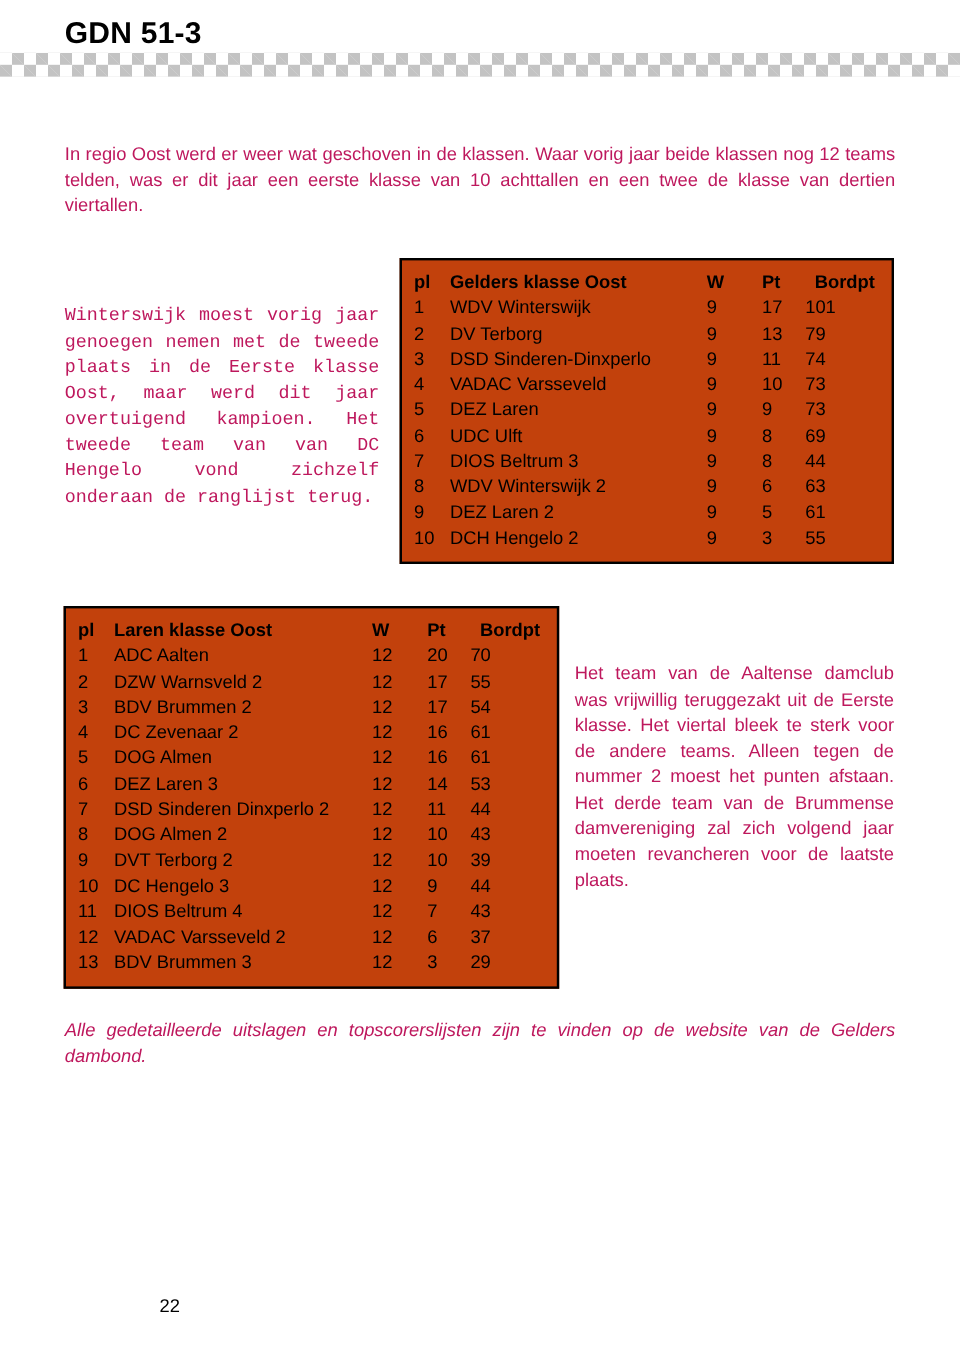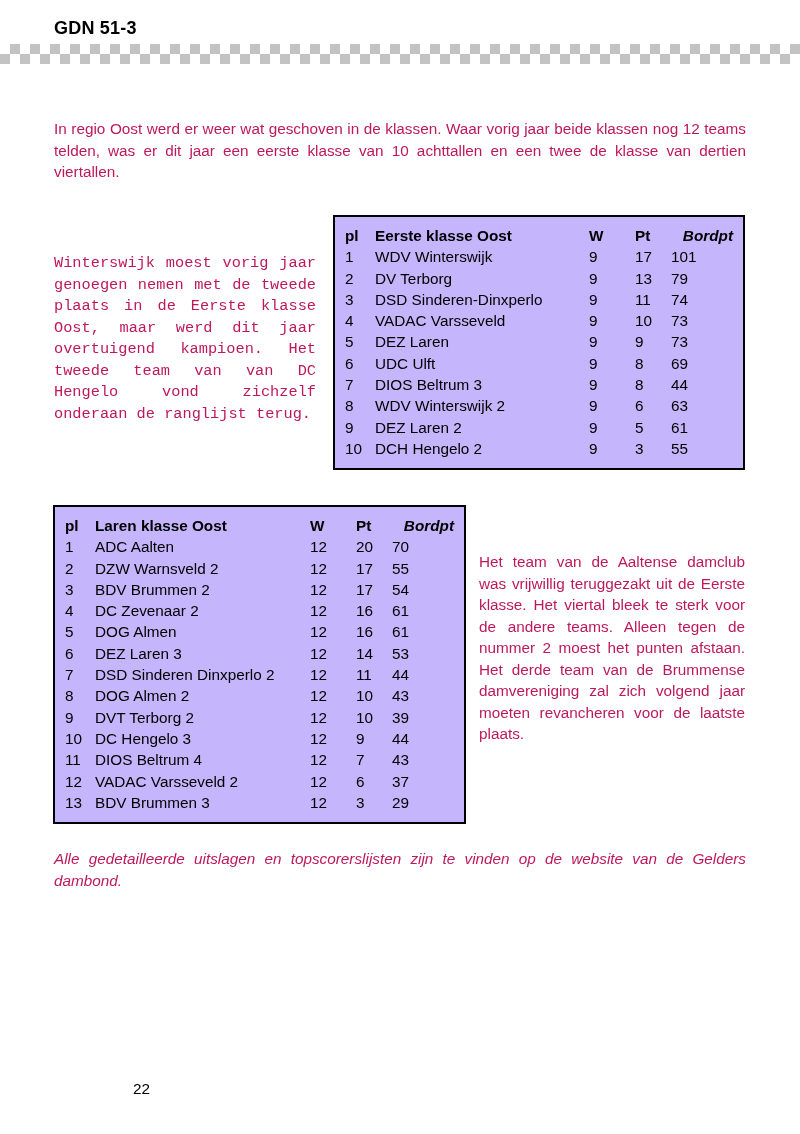"GDN 51-3" .header-title { font-size: 18px -> 25px }
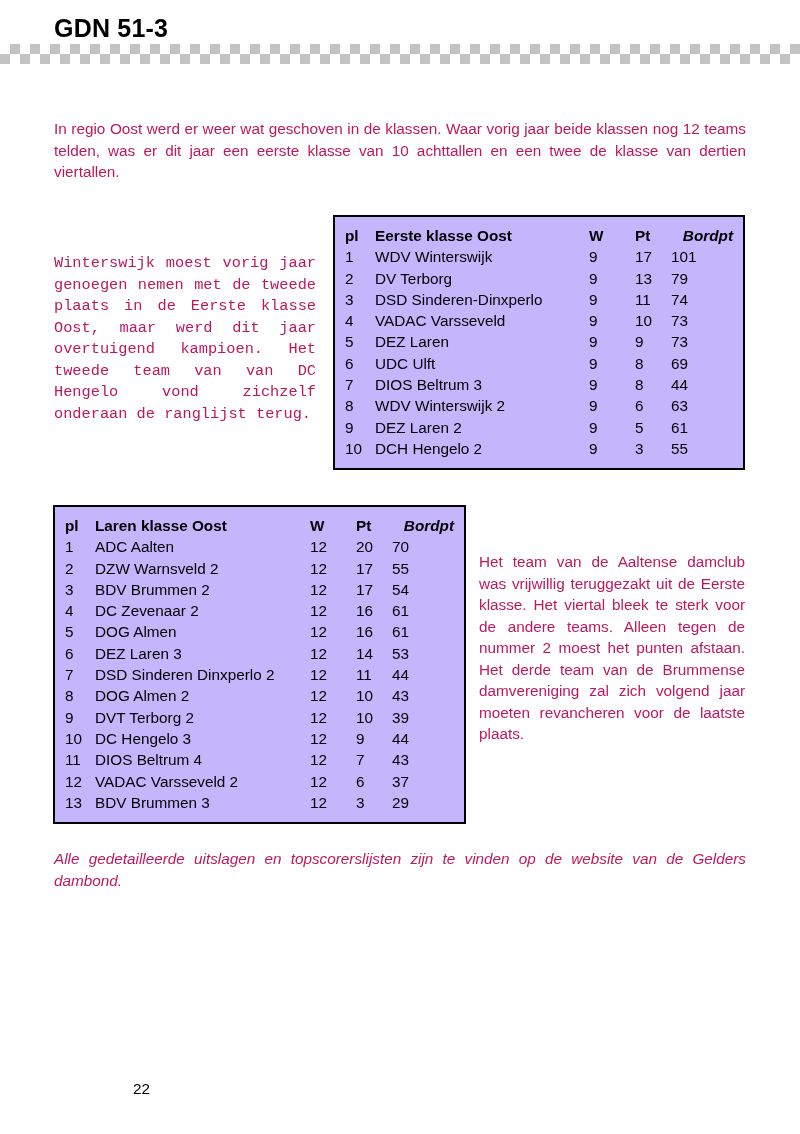"pl" .standings-table { background: #c4b5fd -> #c2410c }
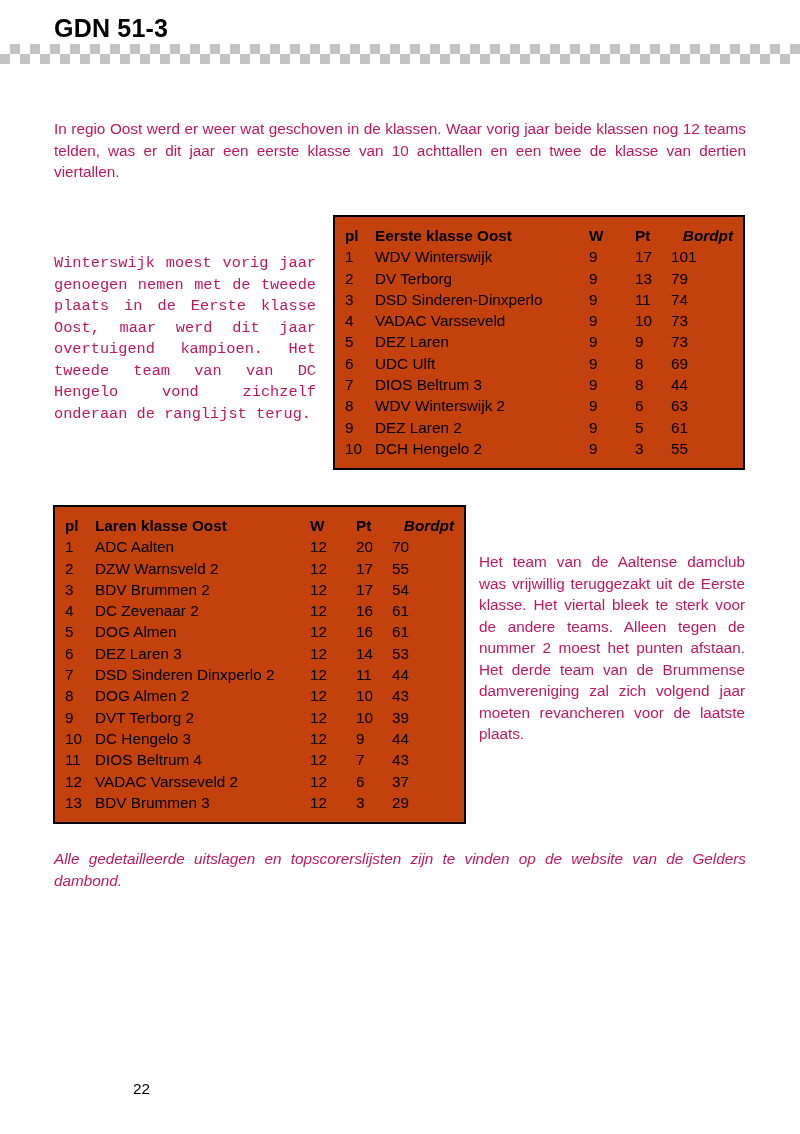"Eerste klasse Oost" th.col-team { text: Eerste -> Gelders }
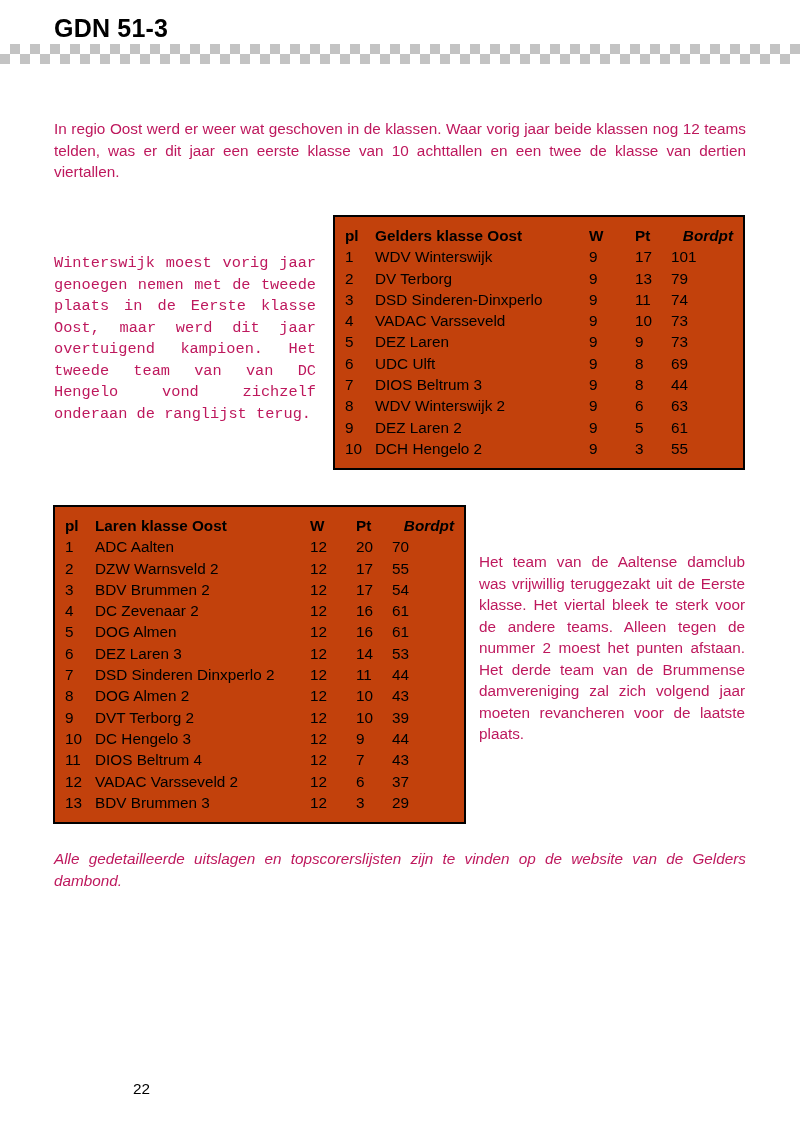"Bordpt" thead .col-bordpt { font-style: italic -> none; text-align: right -> center }
